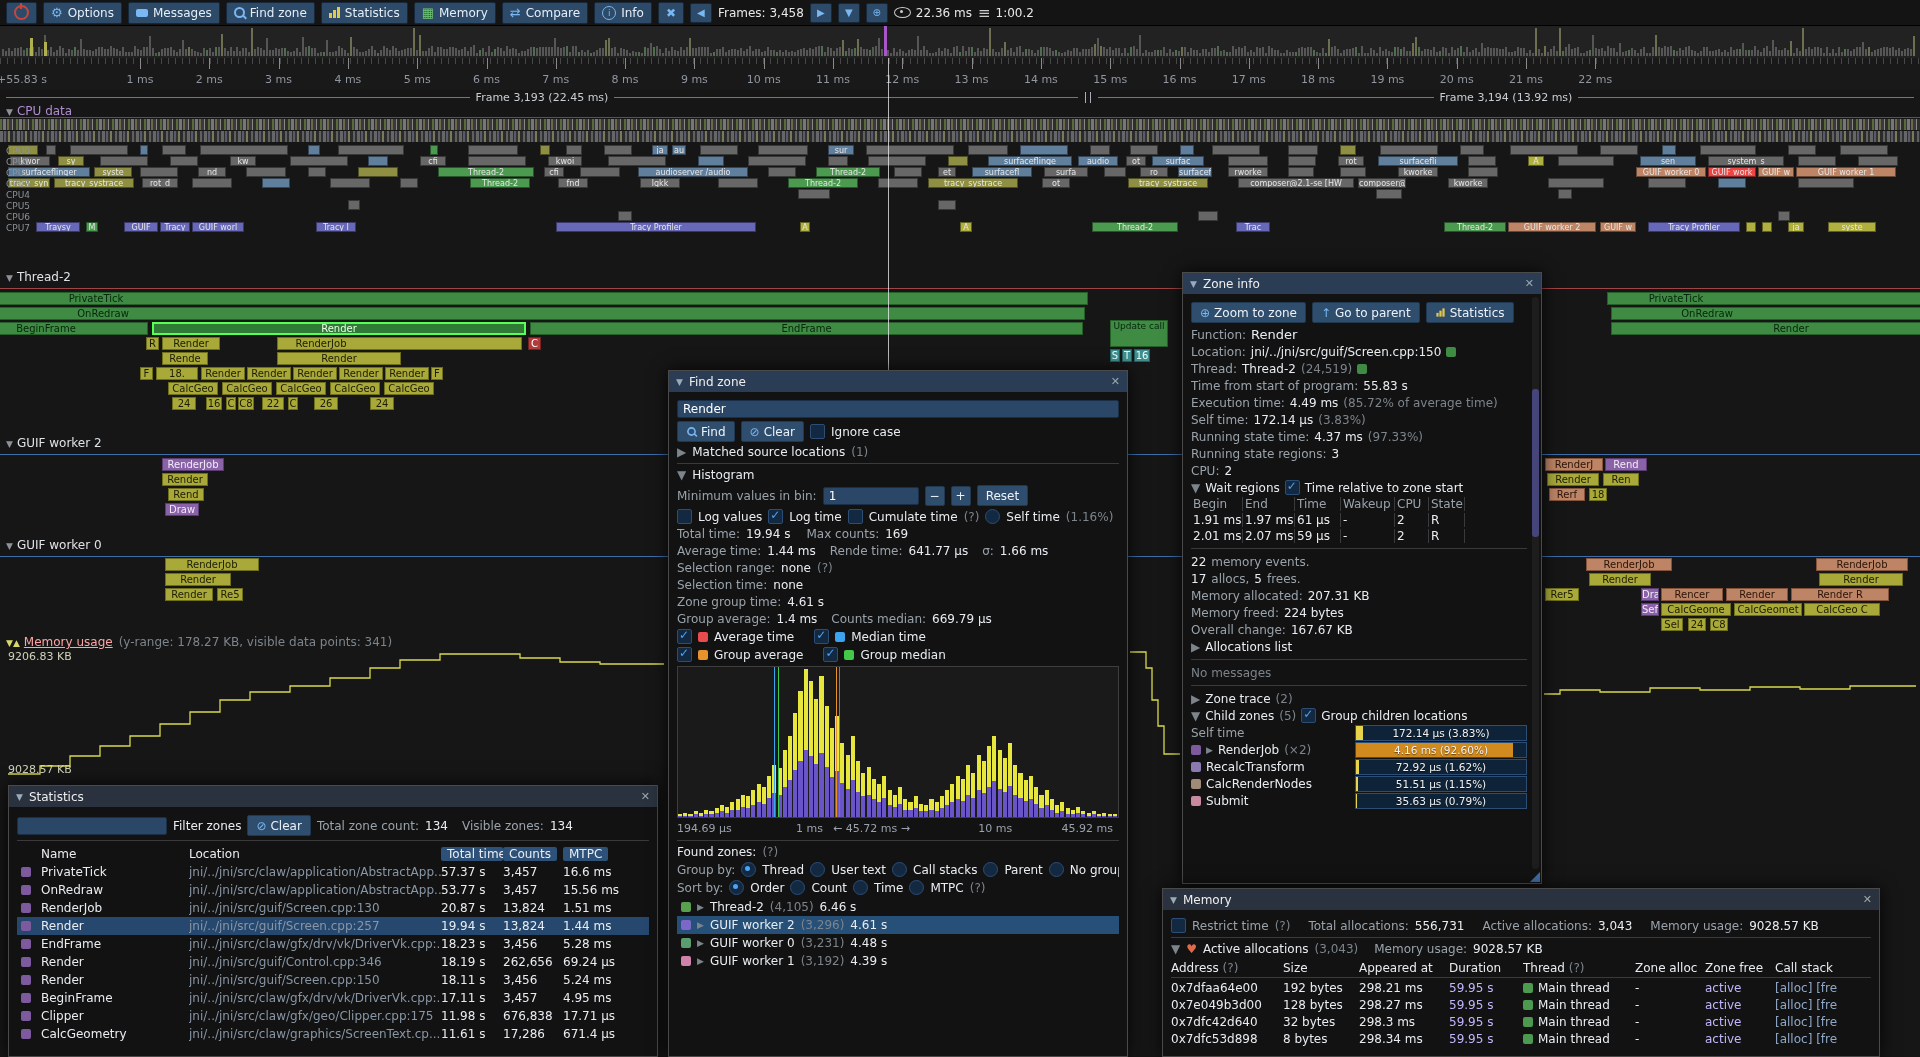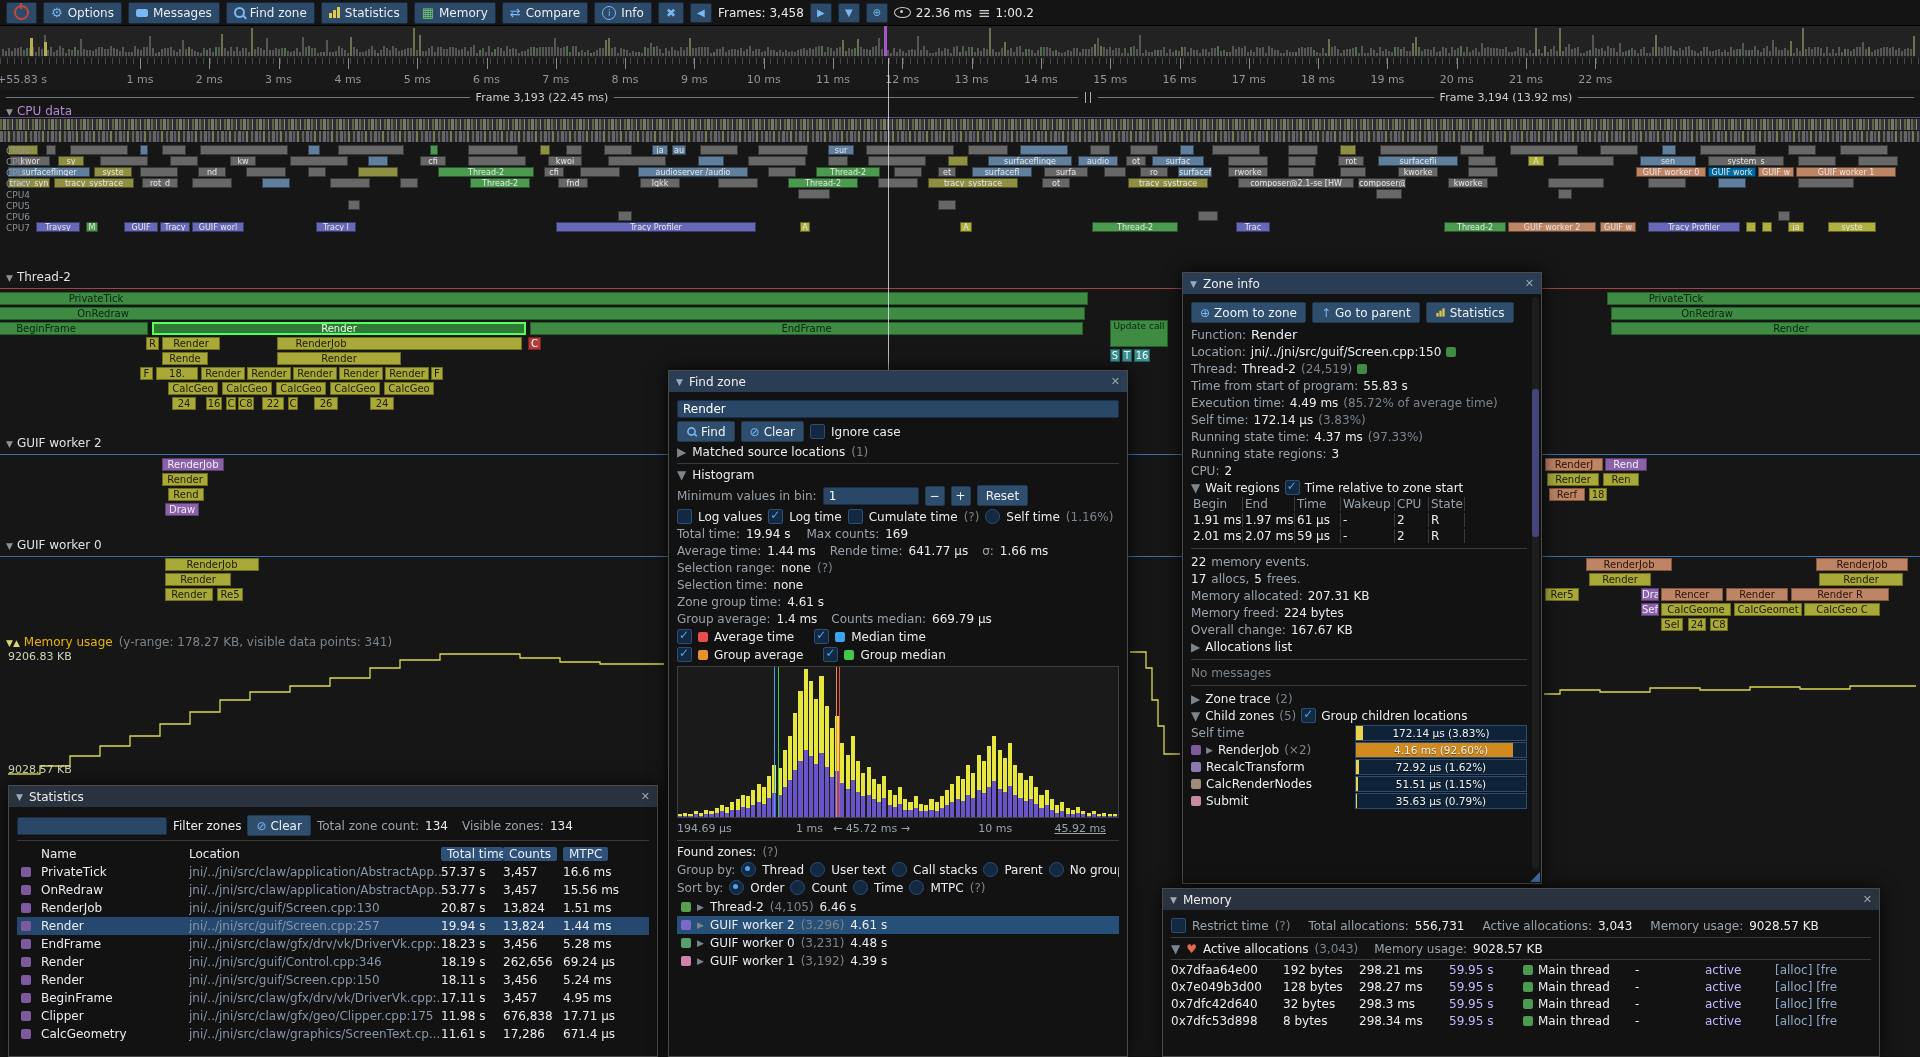"GUIF work" div.cseg { background: #0369a1 -> #ef4444 }
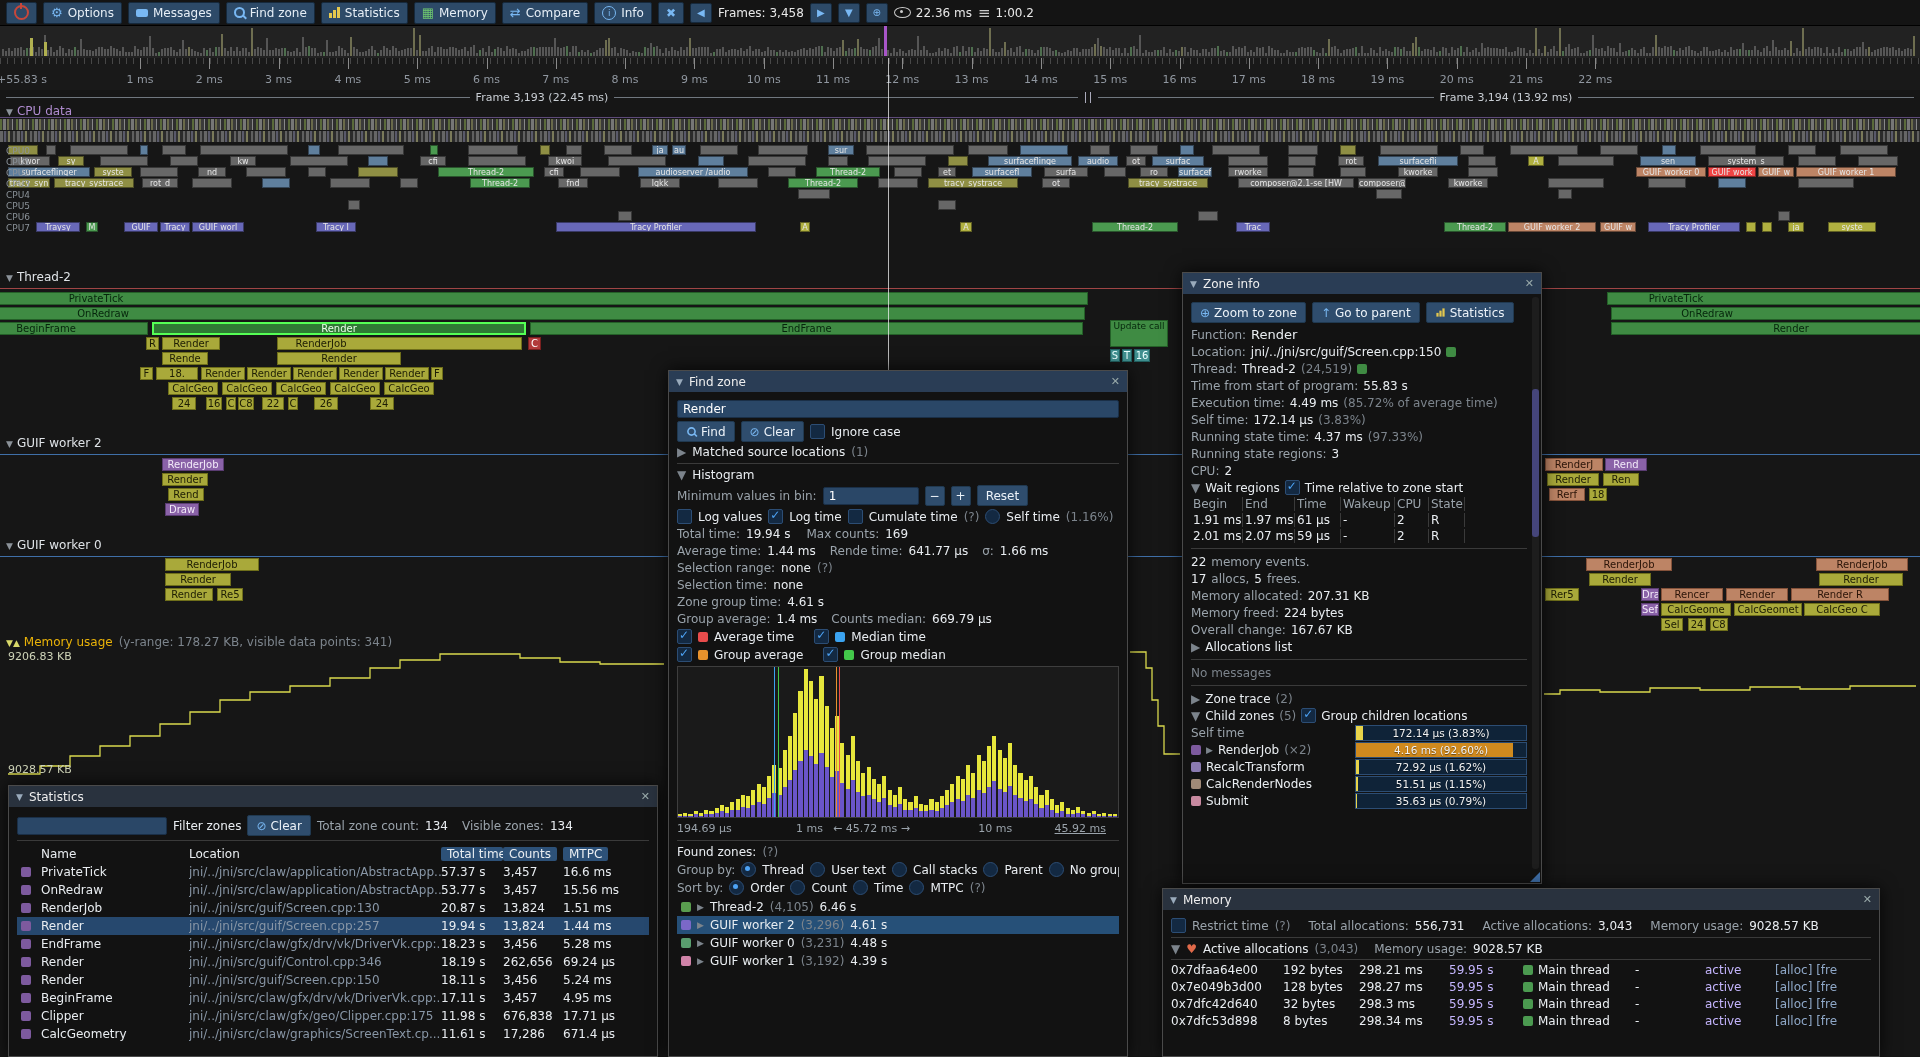"Memory usage" span { color: #eab308 -> #fca5a5; text-decoration: none -> underline }
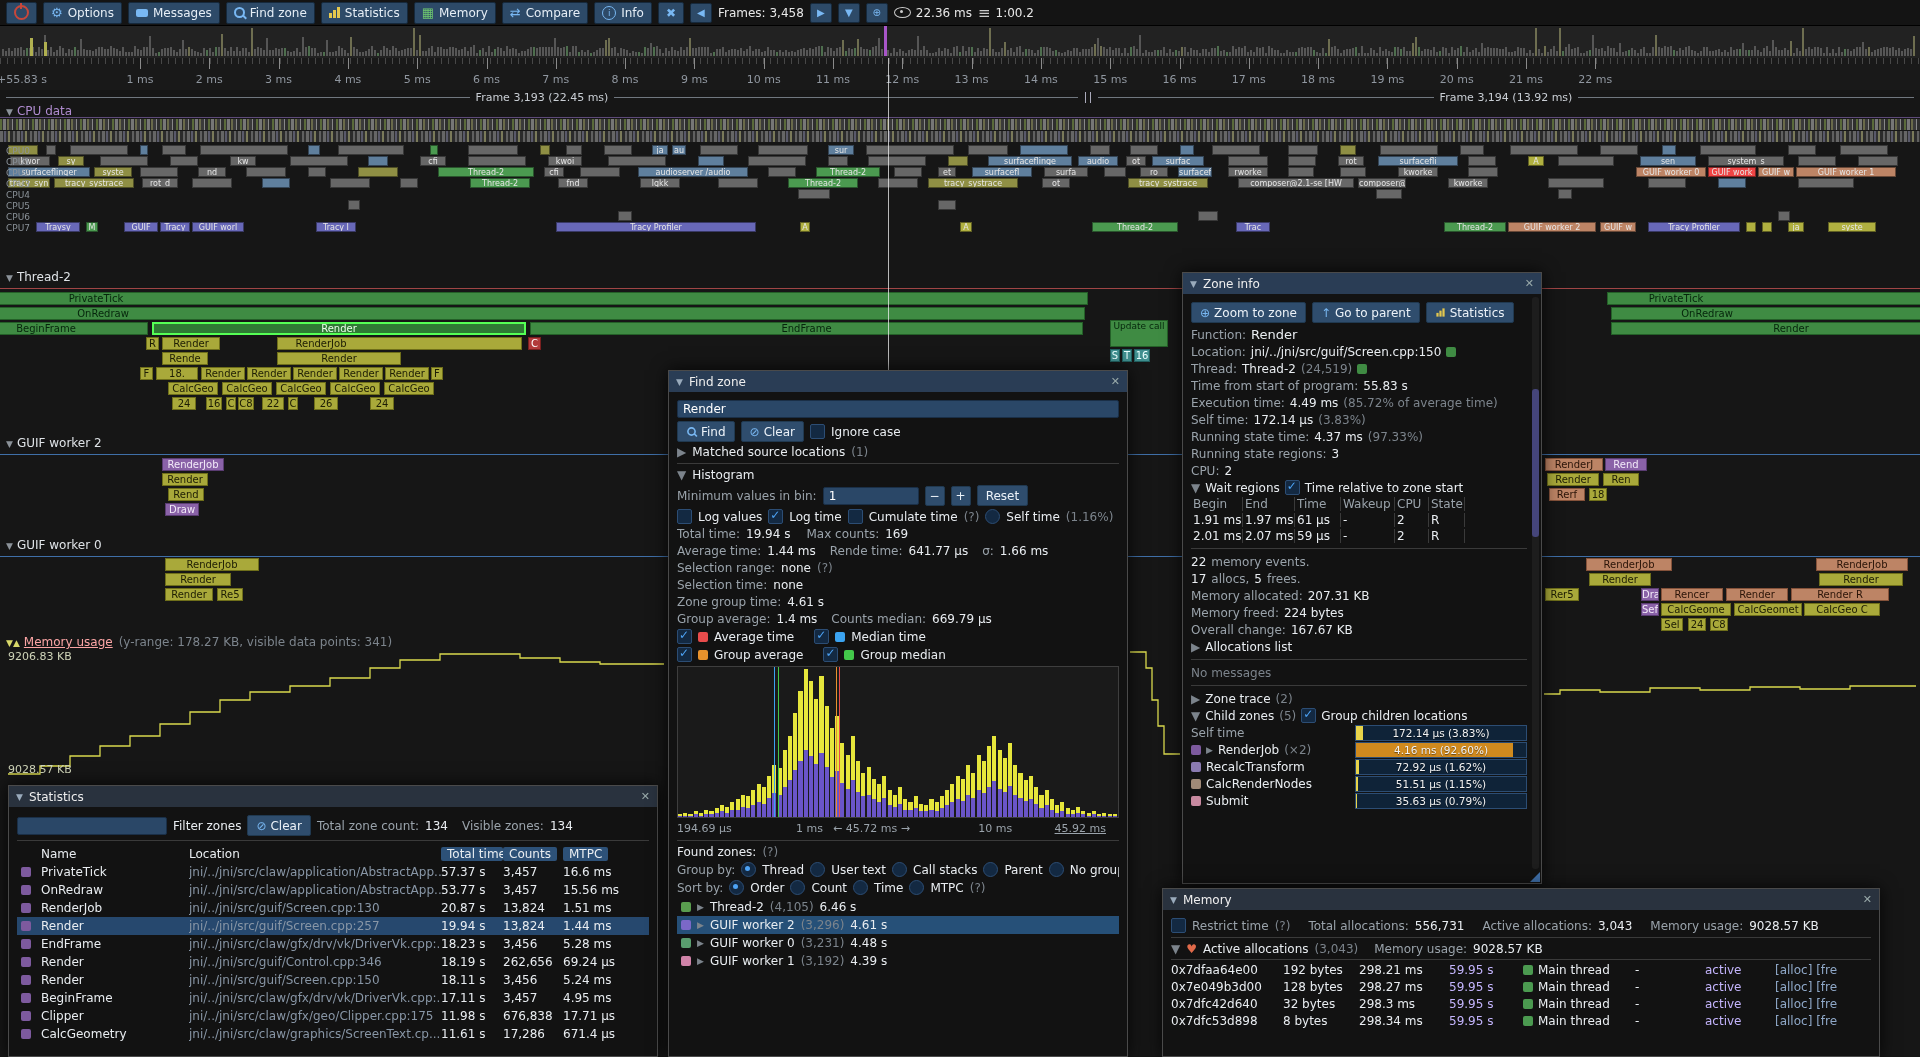"45.92 ms" span { right: 13px -> 6px; text-decoration: underline -> none }
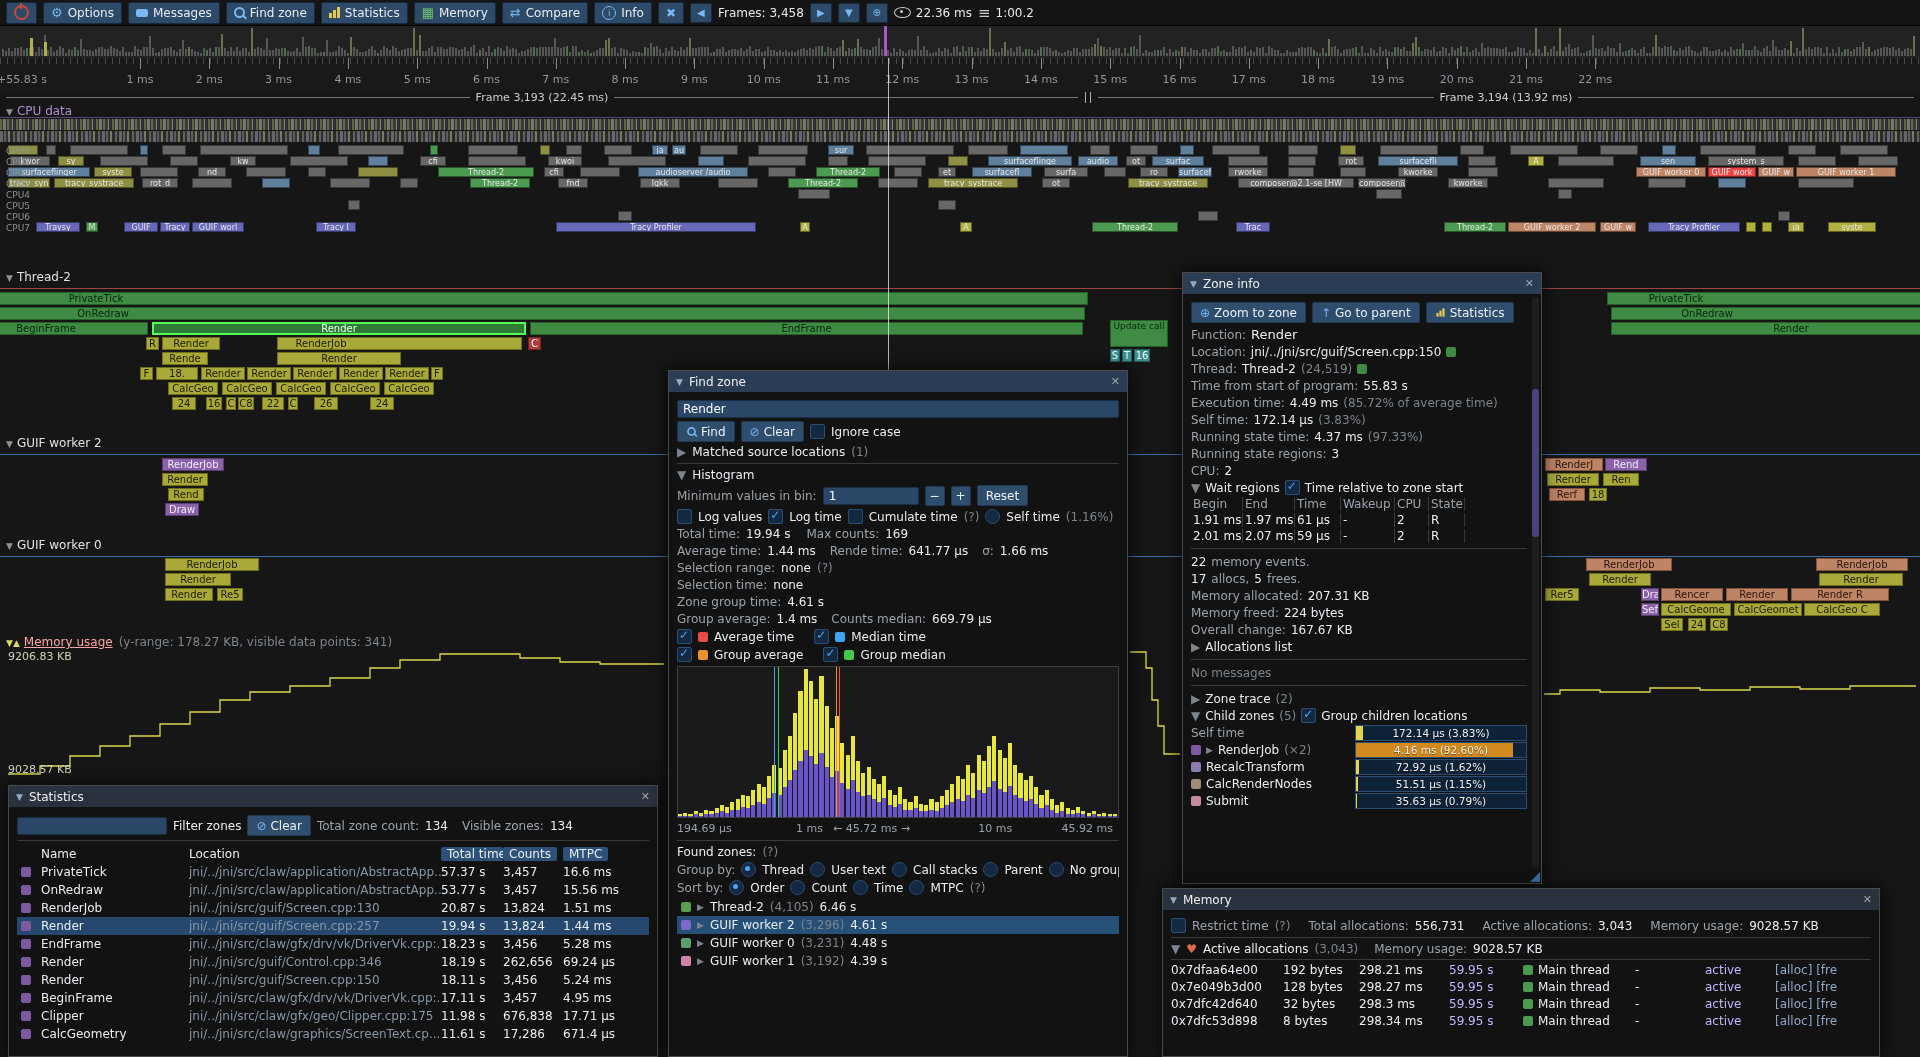"Address (?)" div.mem-head { html: none -> <div> <span>Address<span> (?)</span></span> <span>Size</span> <span>Appeared at</span> <span>Duration</span> <span>Thread<span> (?)</span></span> <span>Zone alloc</span> <span>Zone free</span> <span>Call stack</span> </div> }
